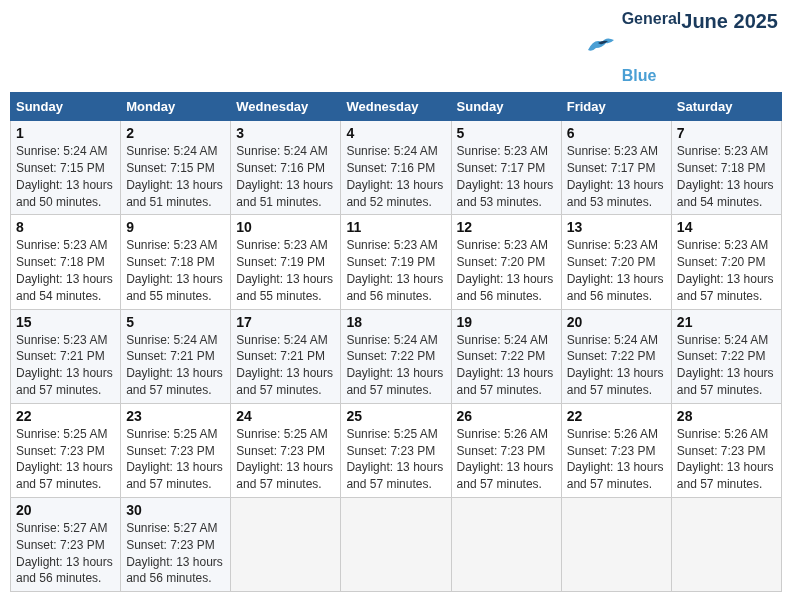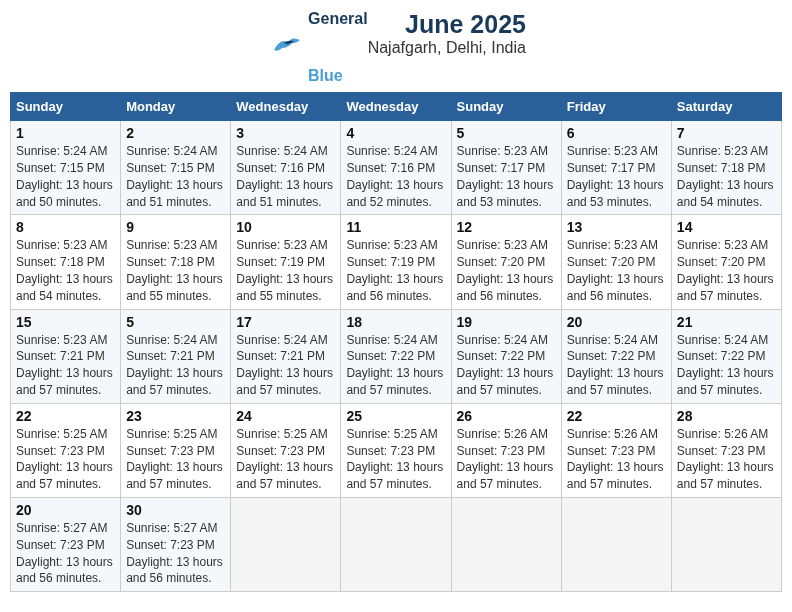"General" .header-area { justify-content: center -> flex-end }
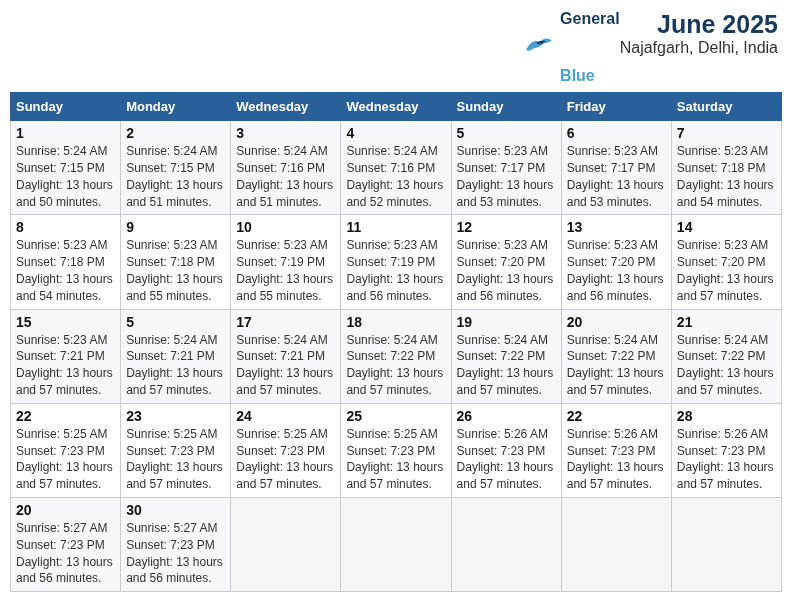"June 2025" .month-title { font-size: 25px -> 20px }
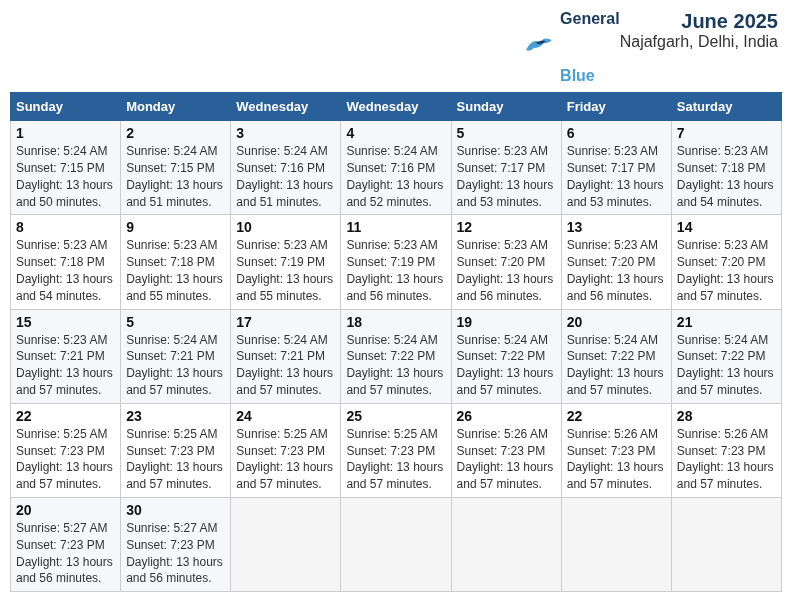"Najafgarh, Delhi, India" div.location { html: <div>Najafgarh, Delhi, India</div> -> none }
